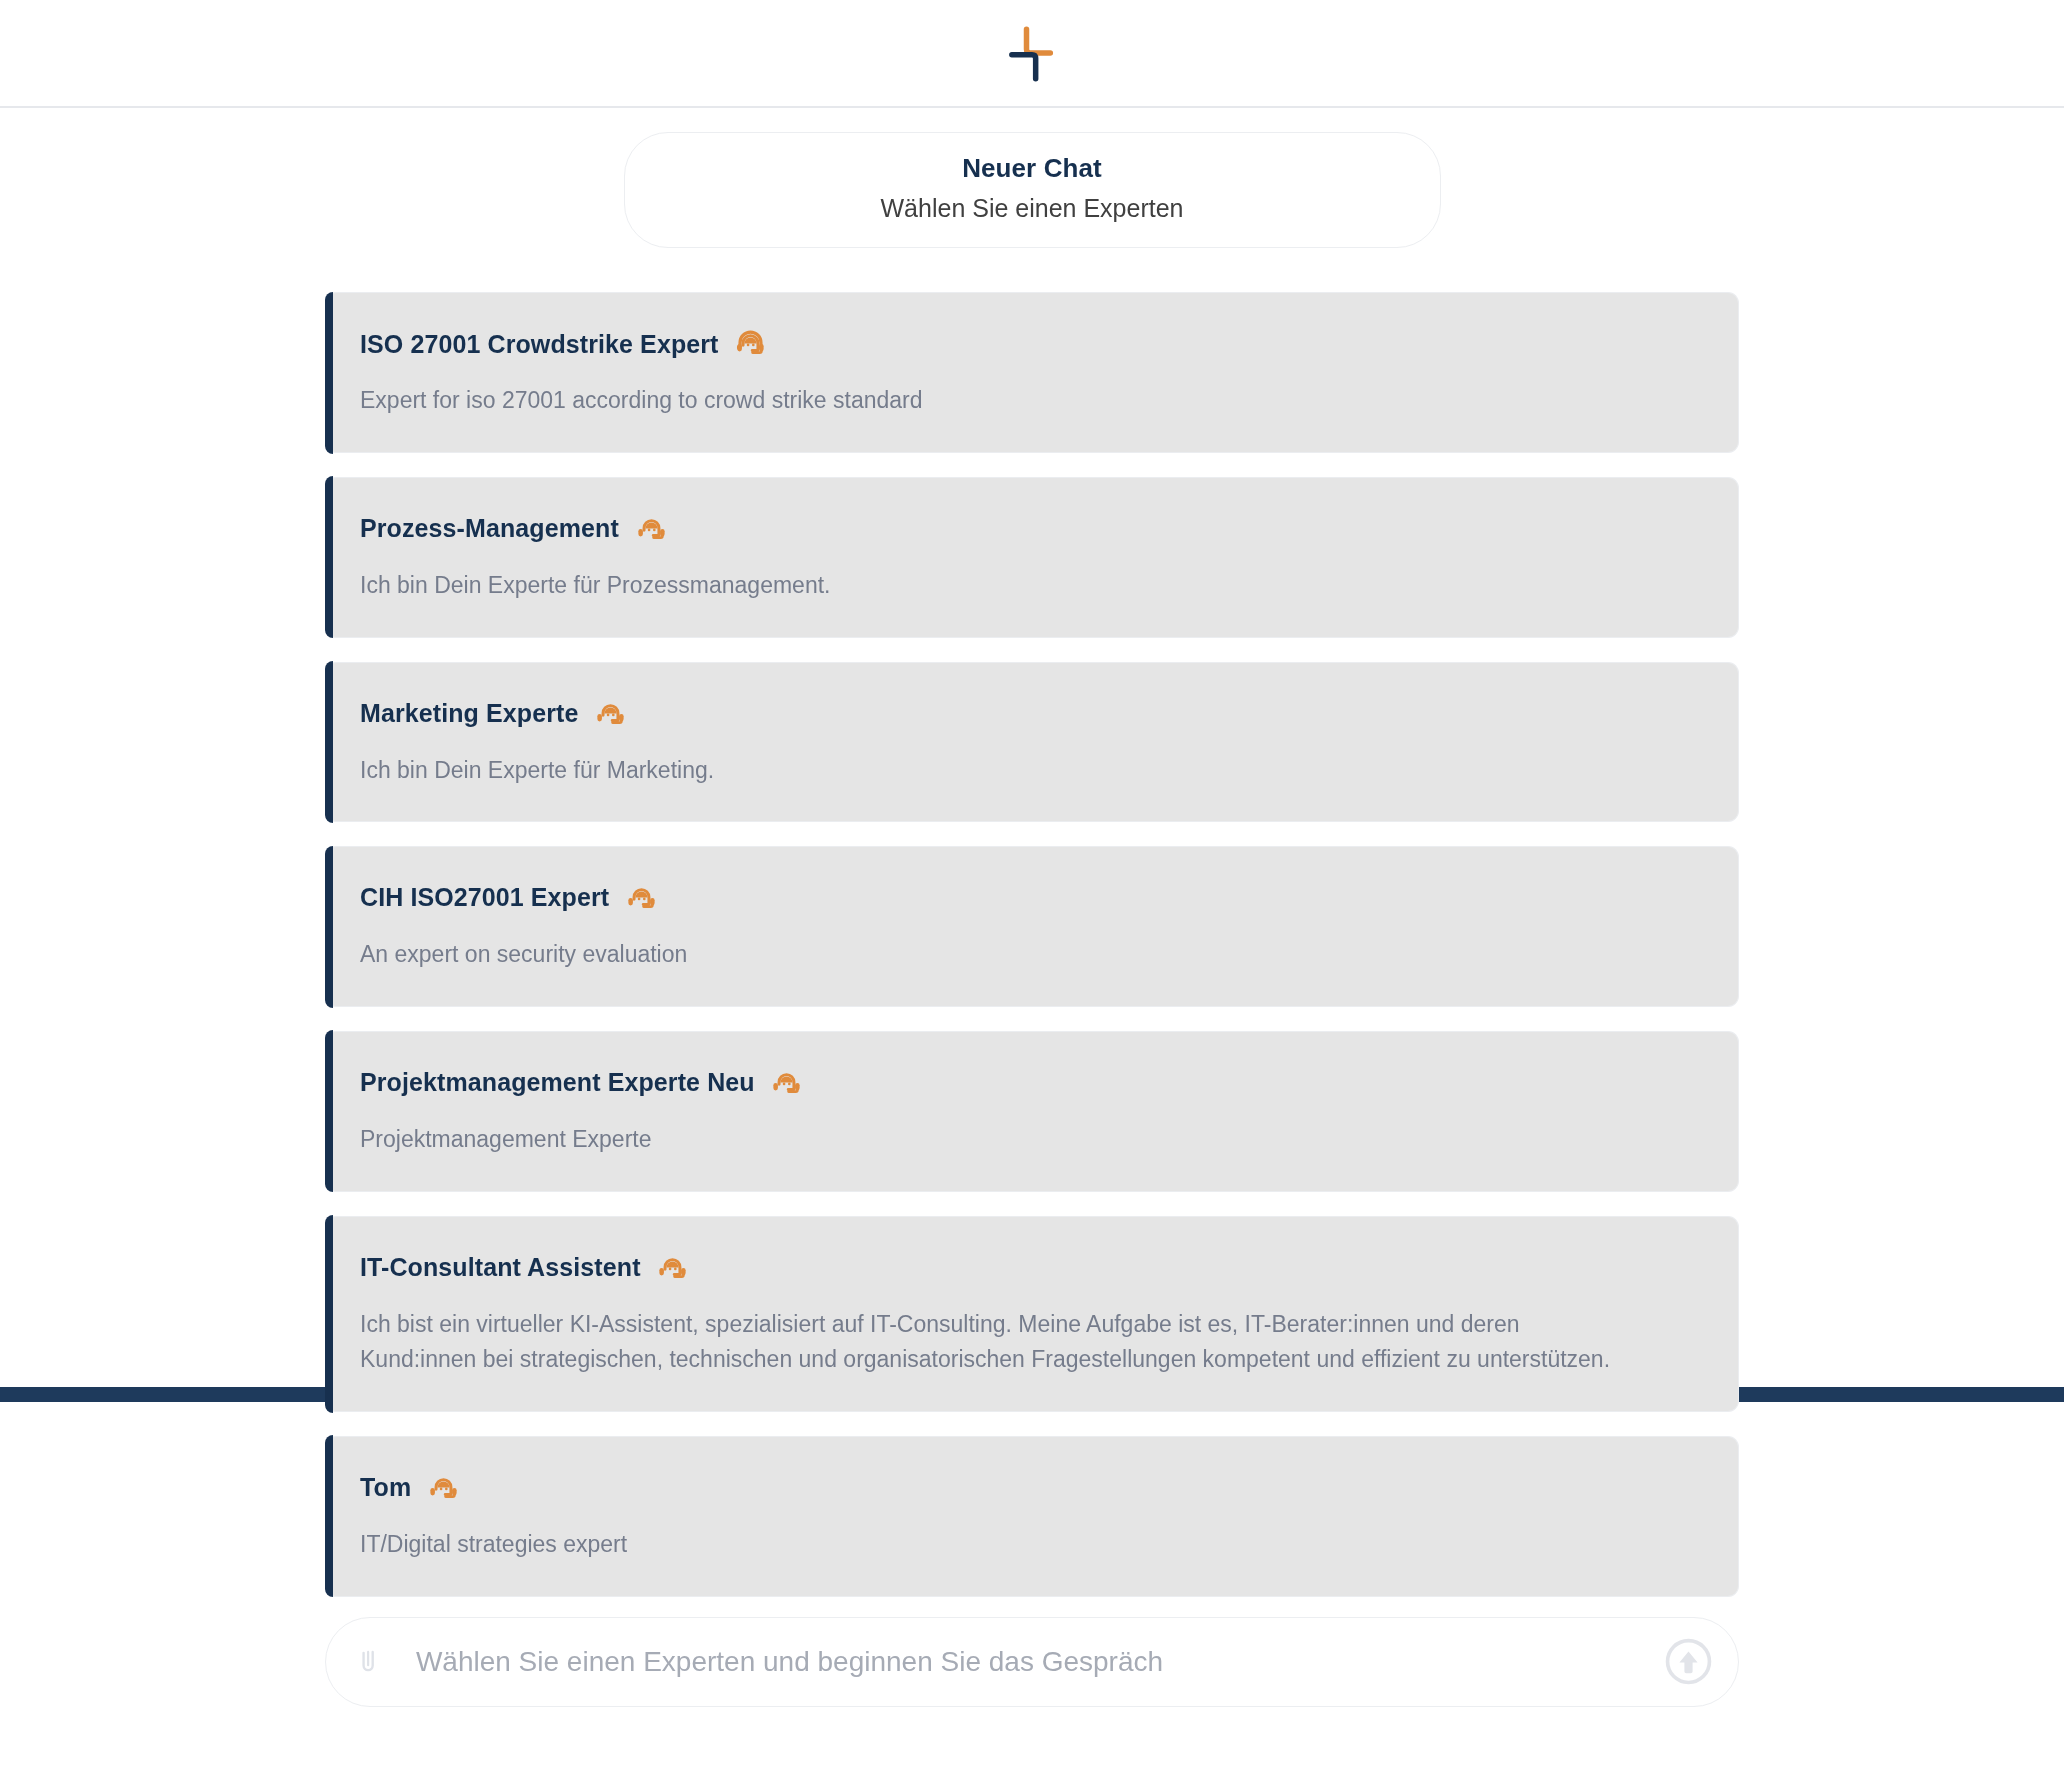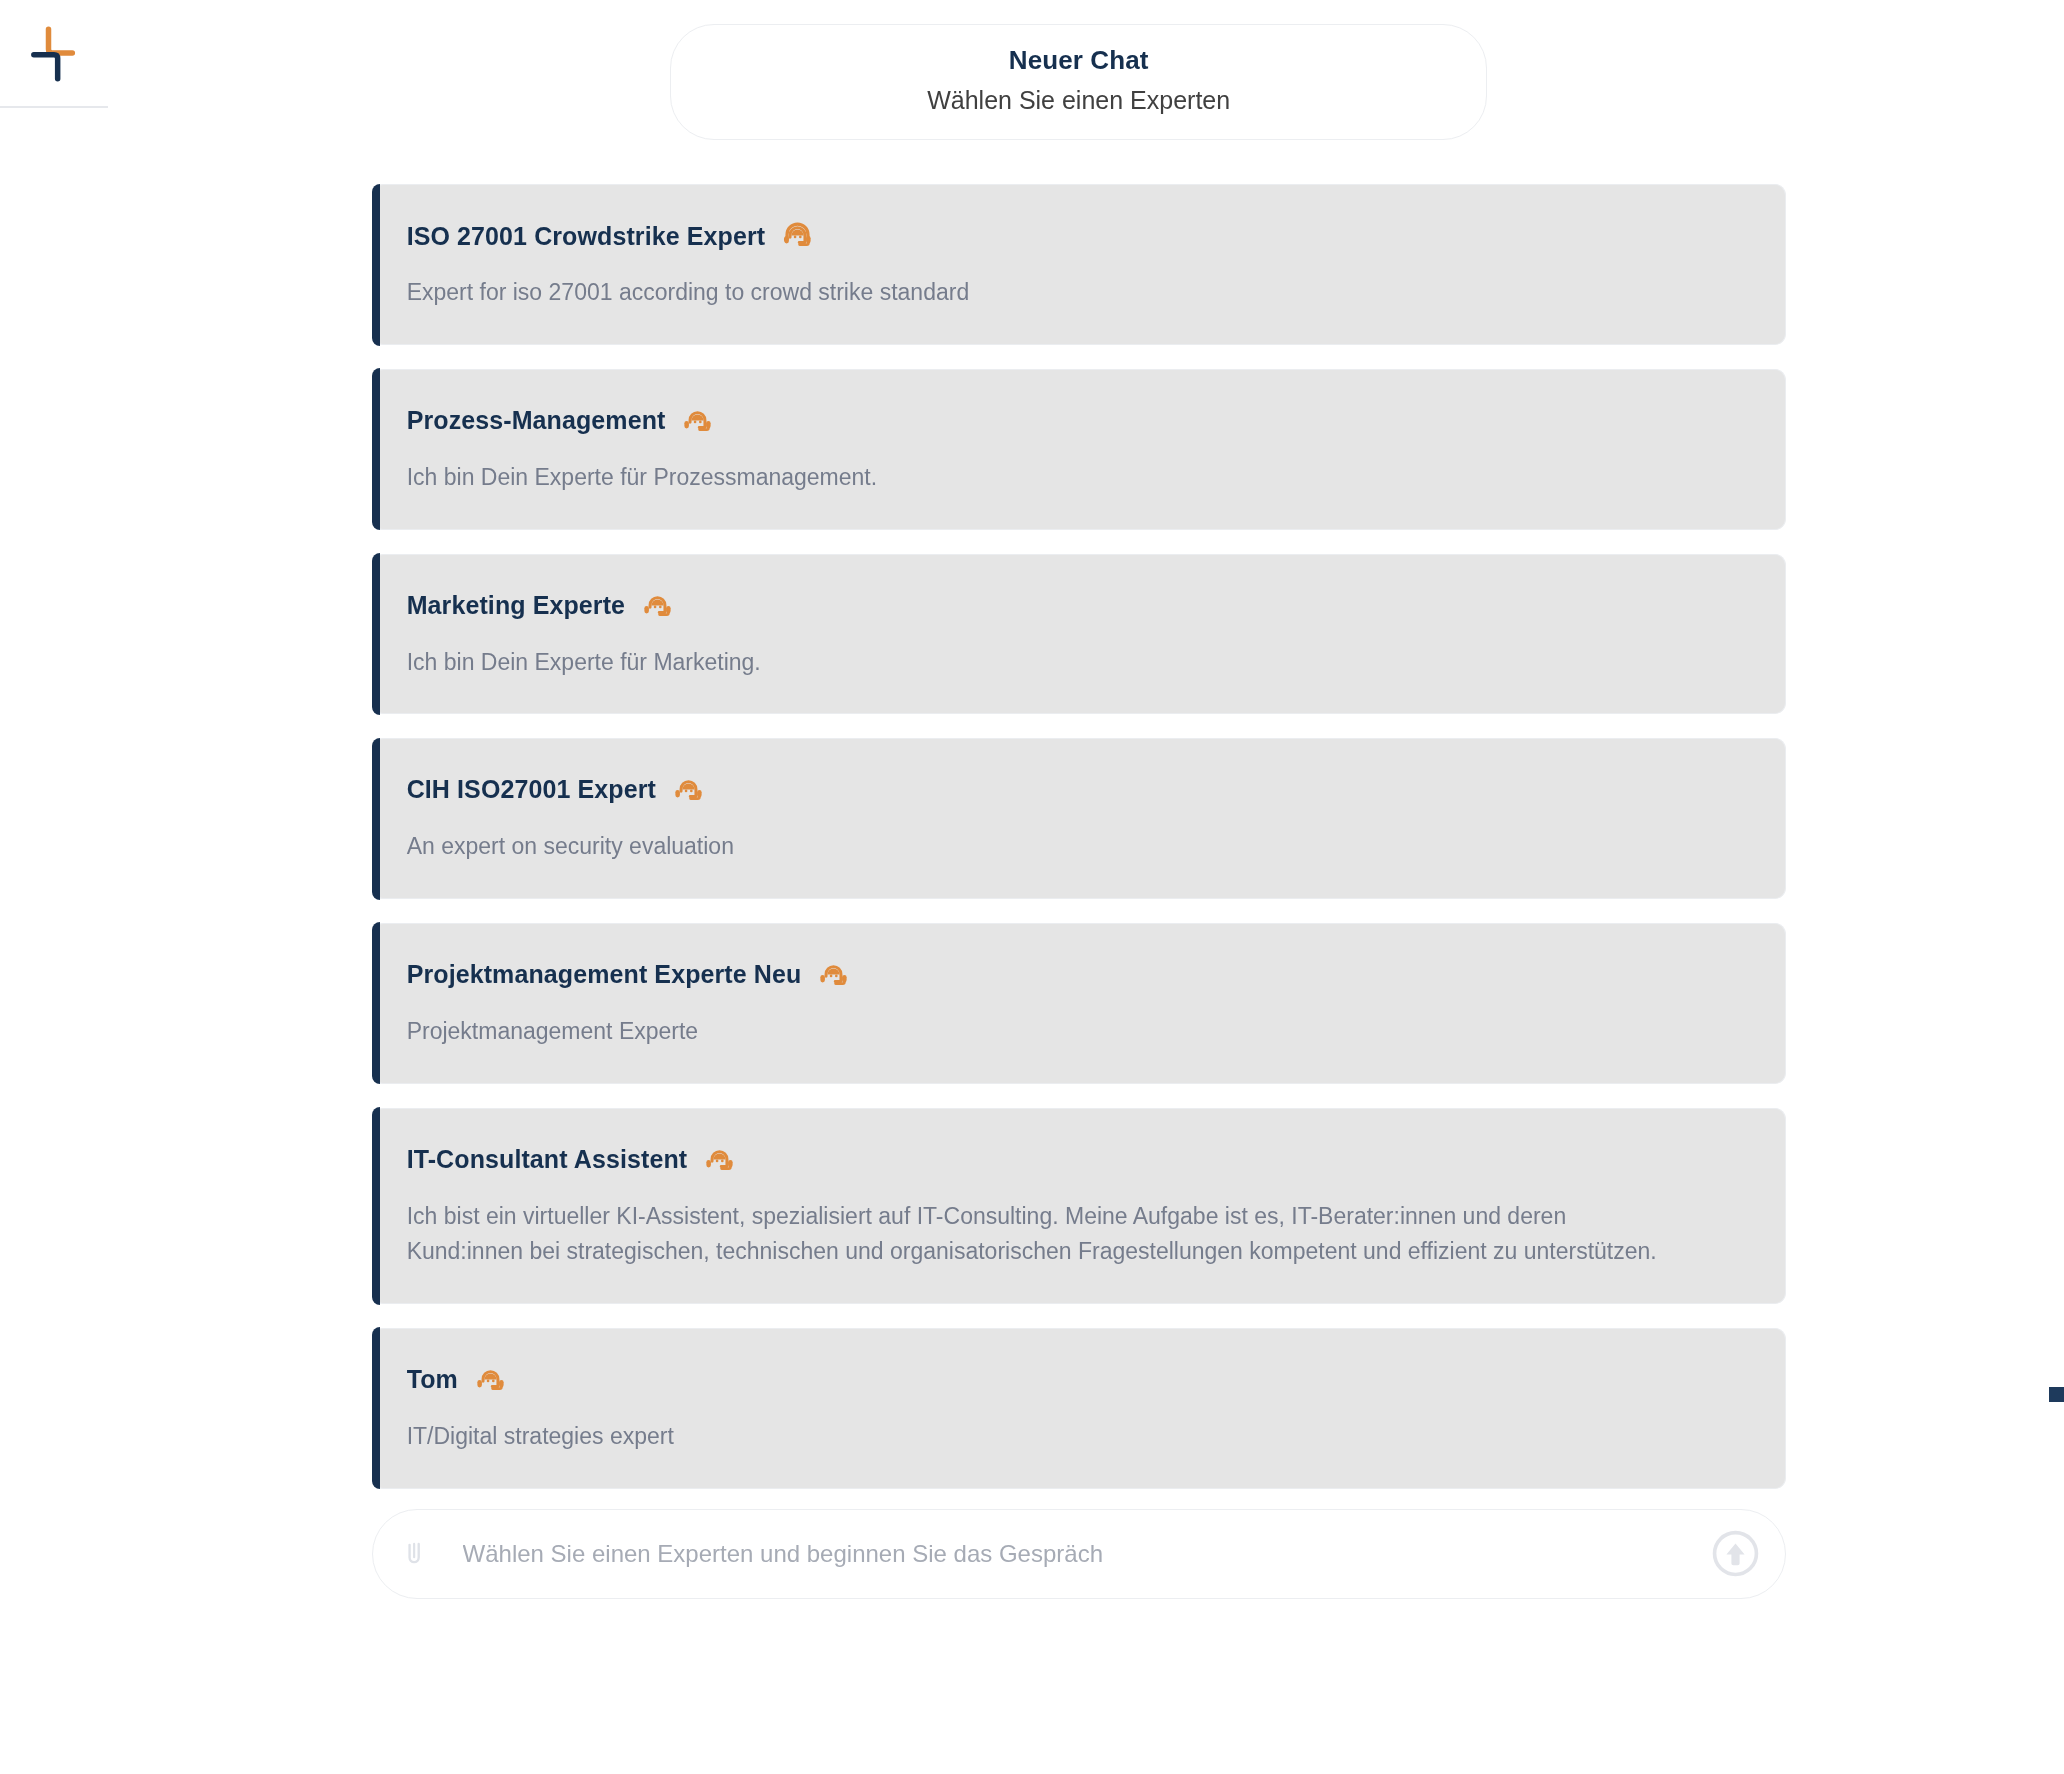"Neuer Chat" .app { flex-direction: none -> column }
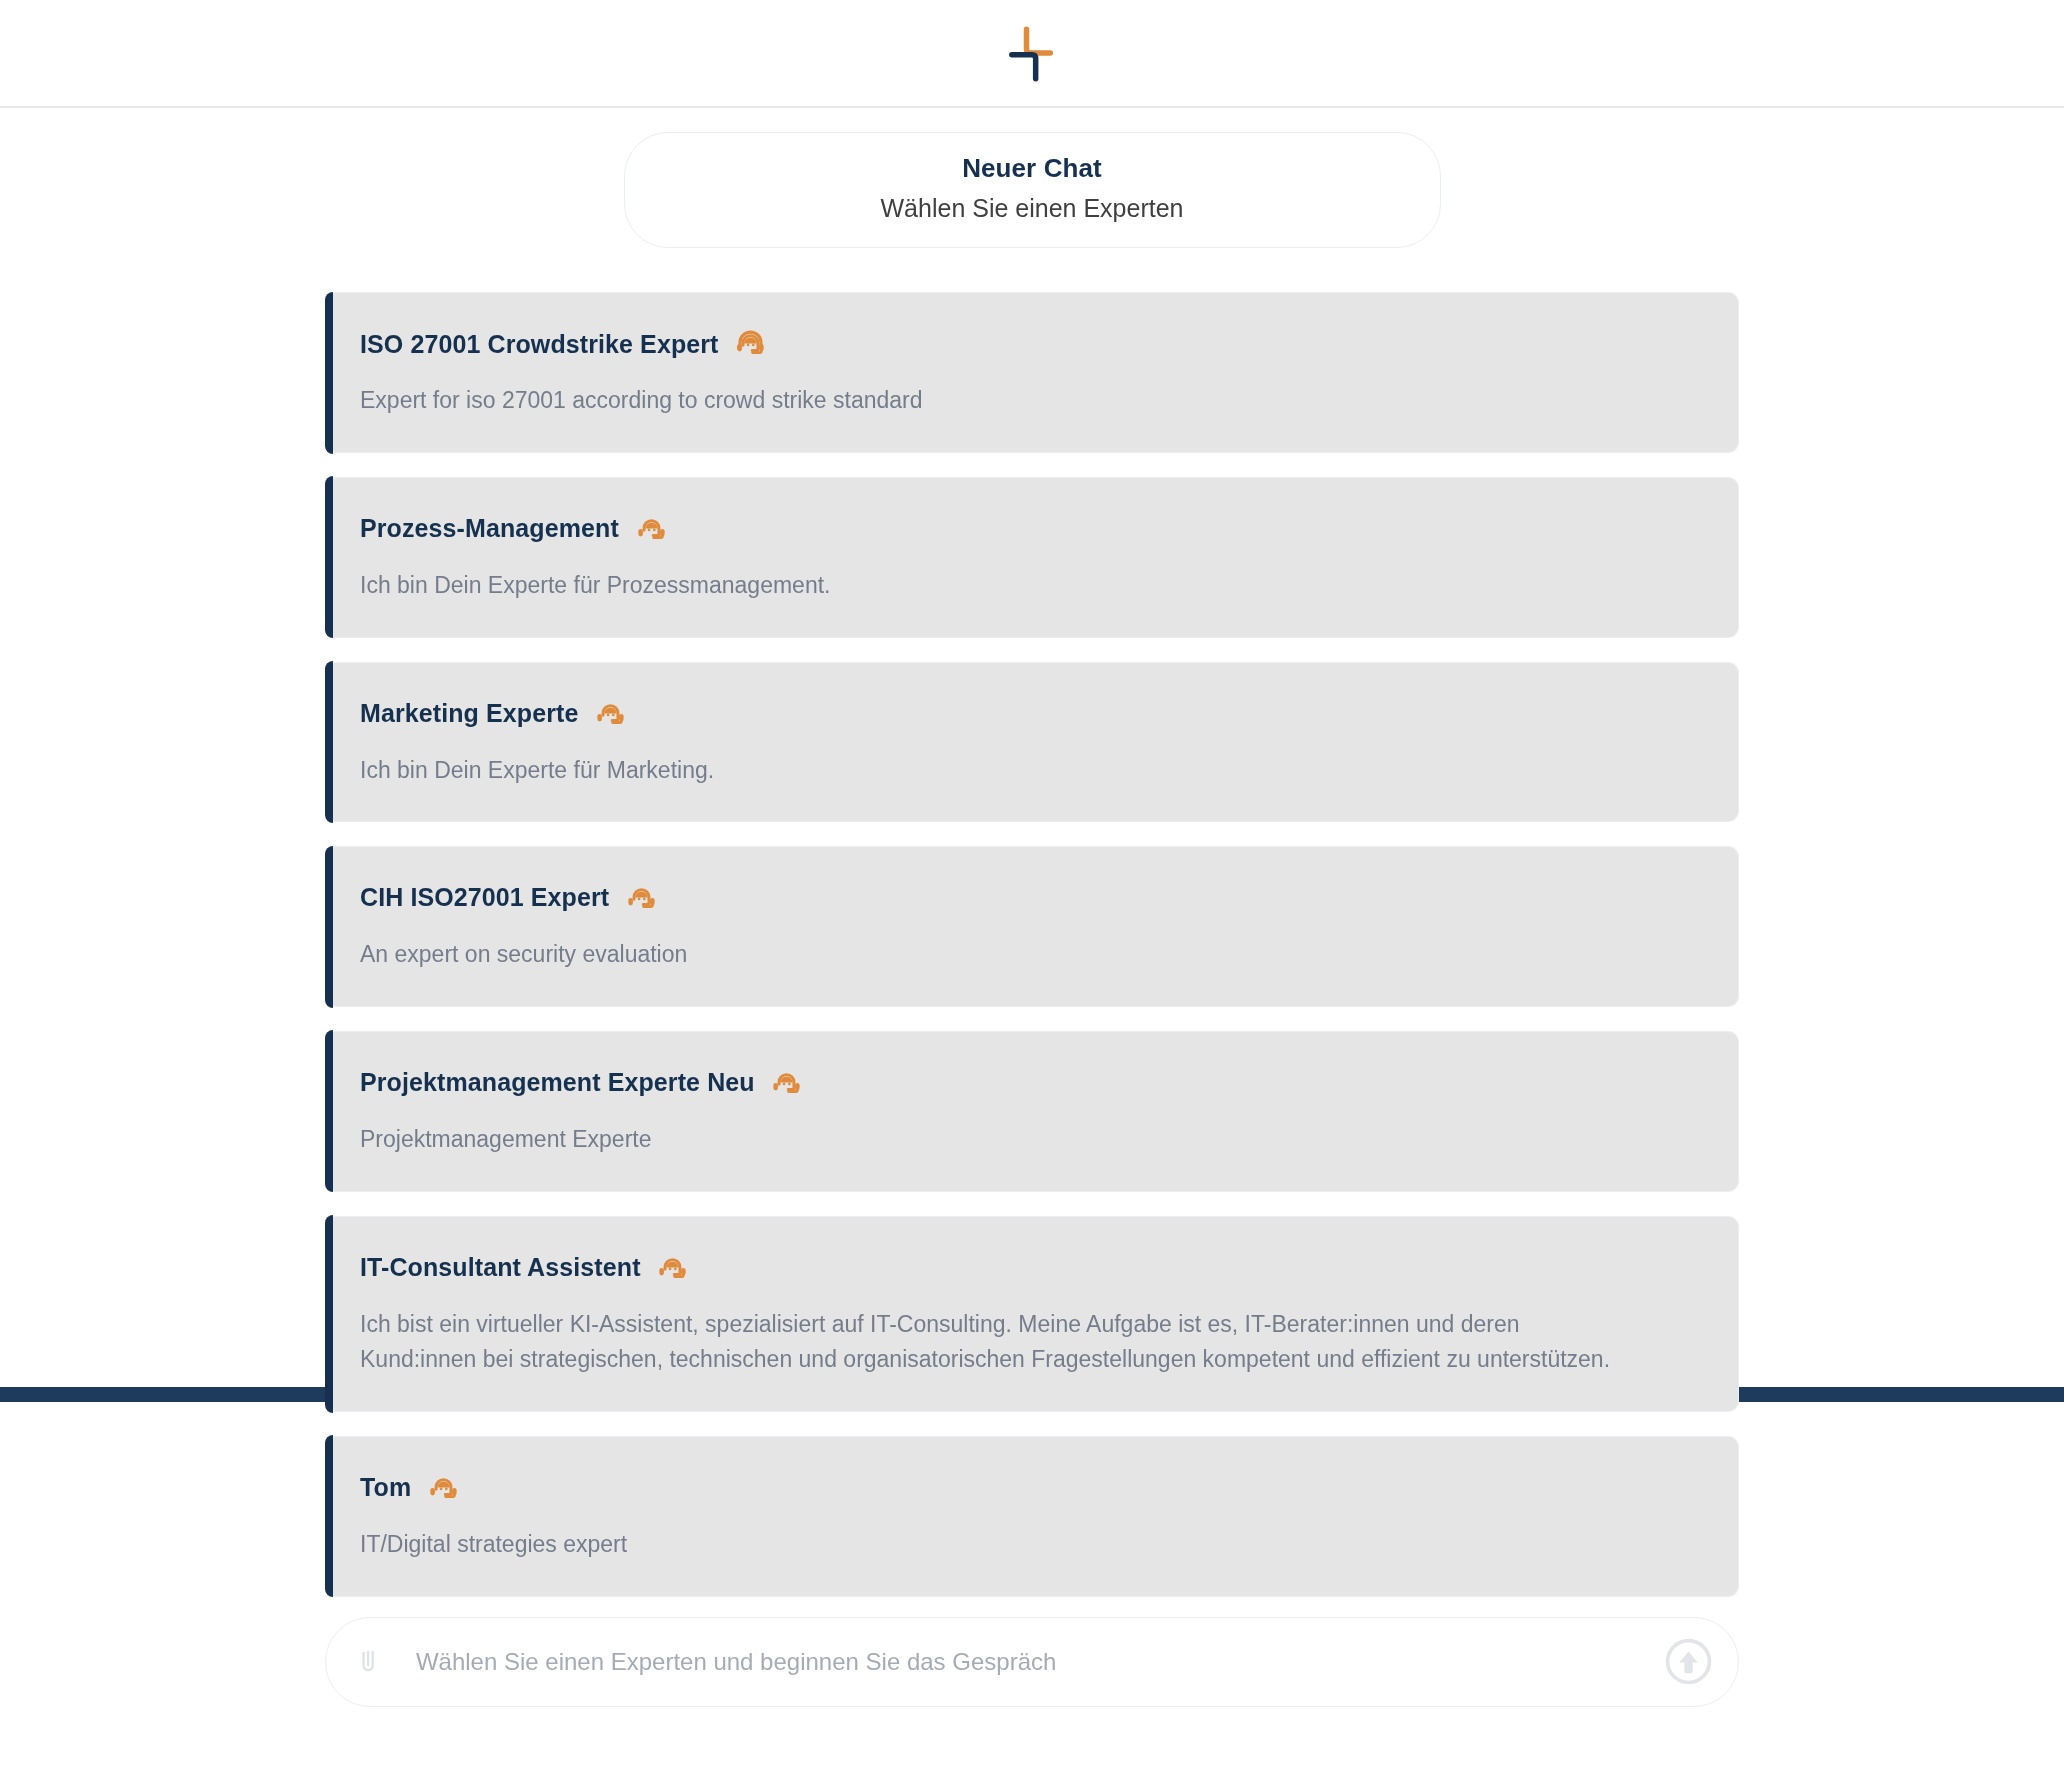"Wählen Sie einen Experten und" .composer-input { font-size: 24px -> 28px }
